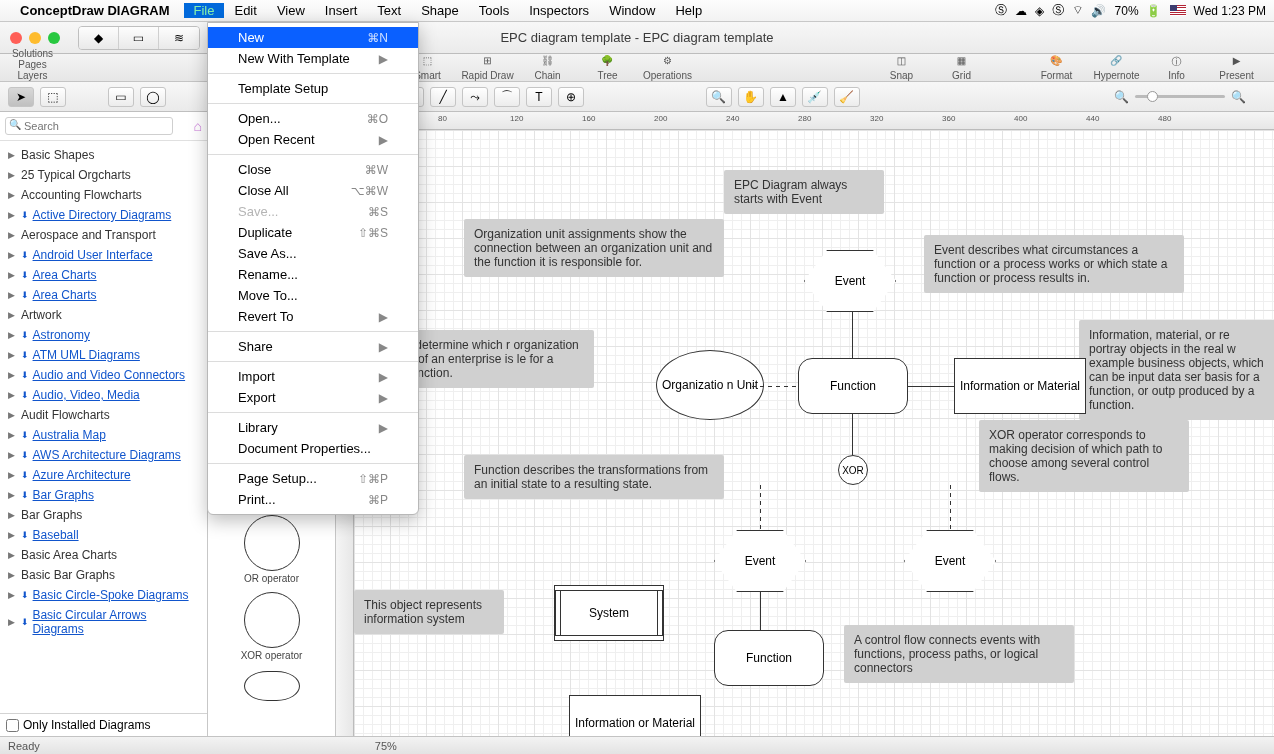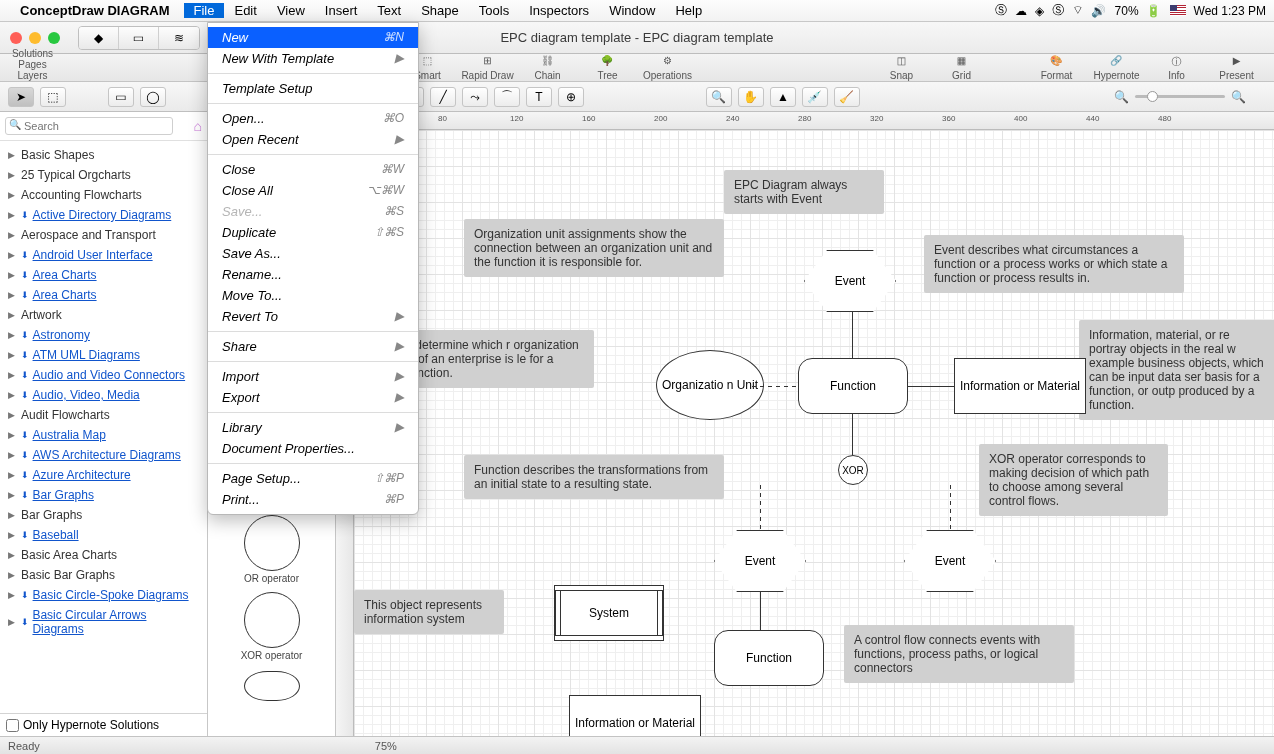"File" .menubar .m.active { color: #ffffff -> #86efac }
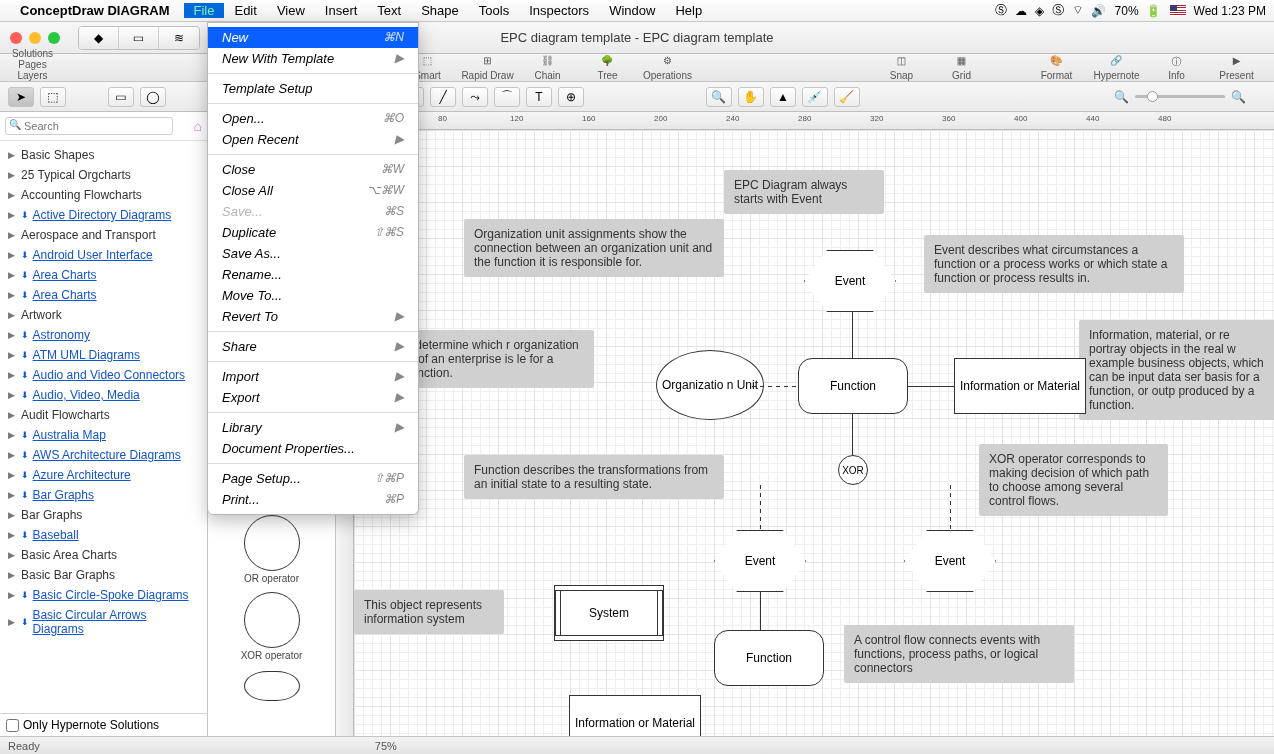"New" .dropdown .mi { align-items: flex-start -> flex-end; font-style: italic -> none; padding: 3px 14px -> 3px 30px }
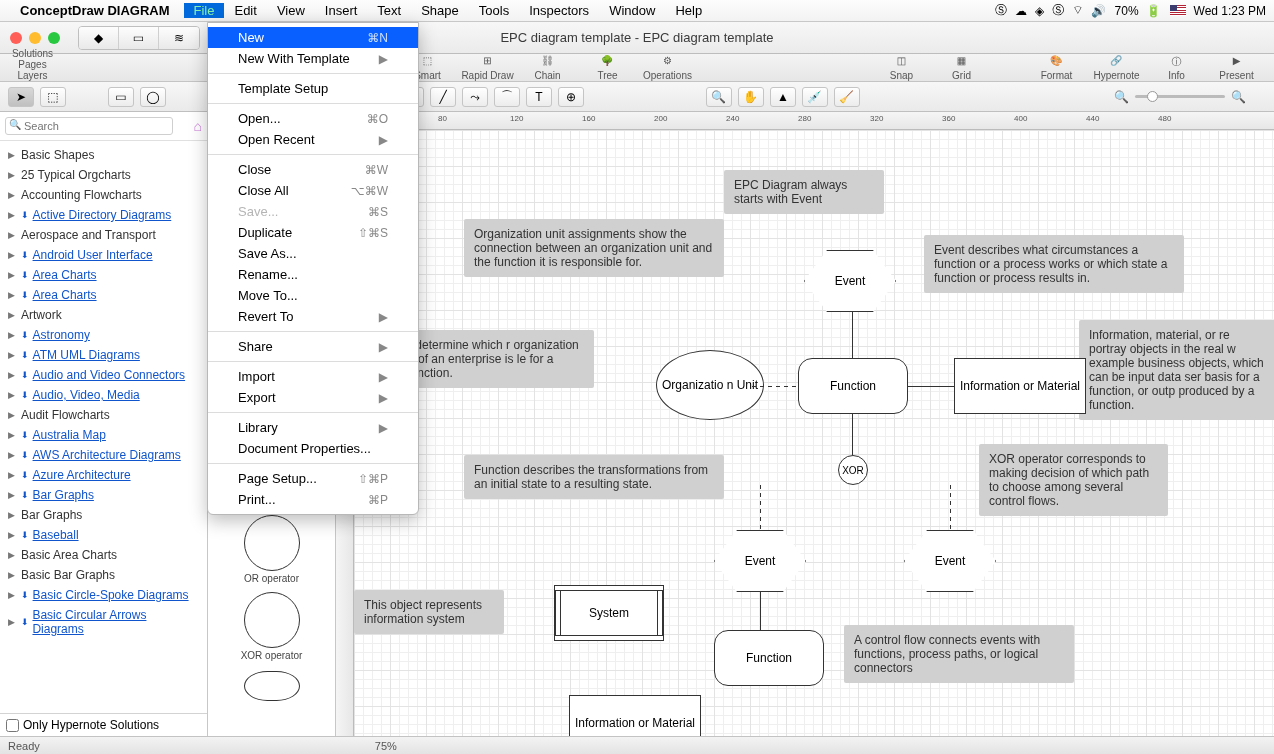"XOR operator corresponds to making" div.callout { top: 314px -> 290px; width: 189px -> 210px }
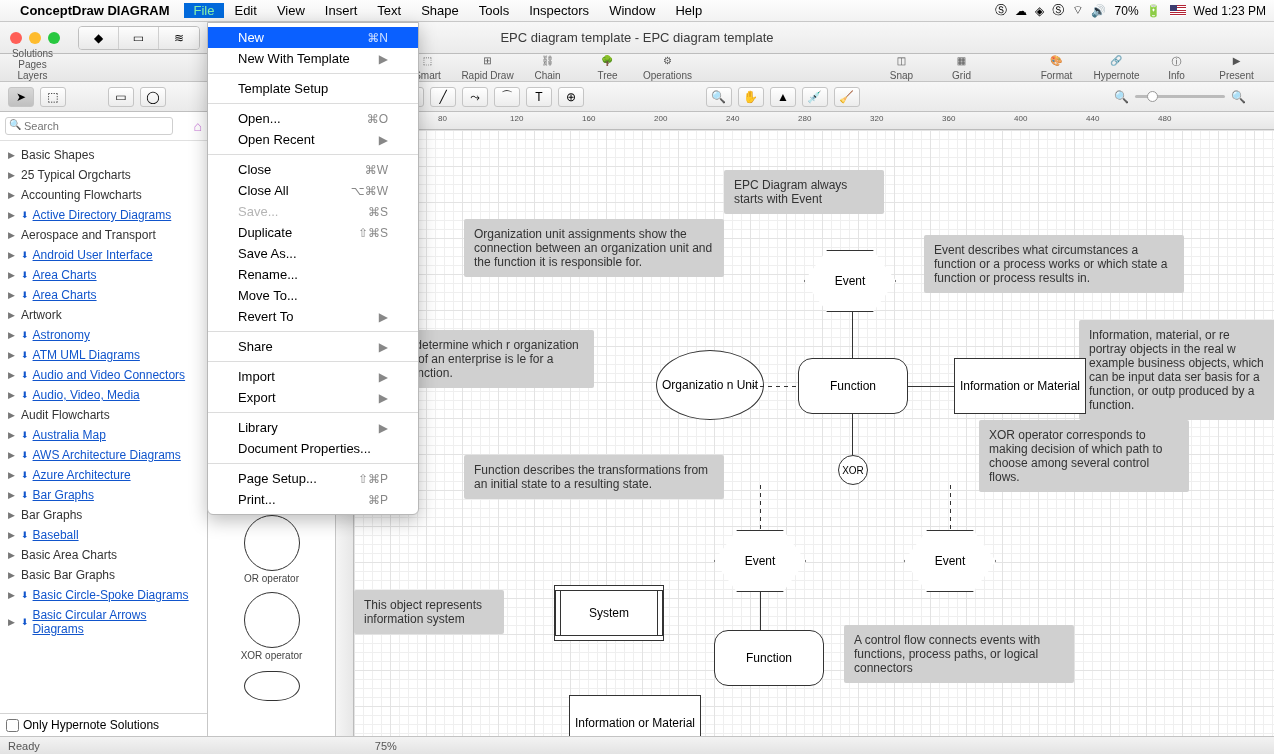"Only Hypernote Solutions" span { text: Hypernote Solutions -> Installed Diagrams }
